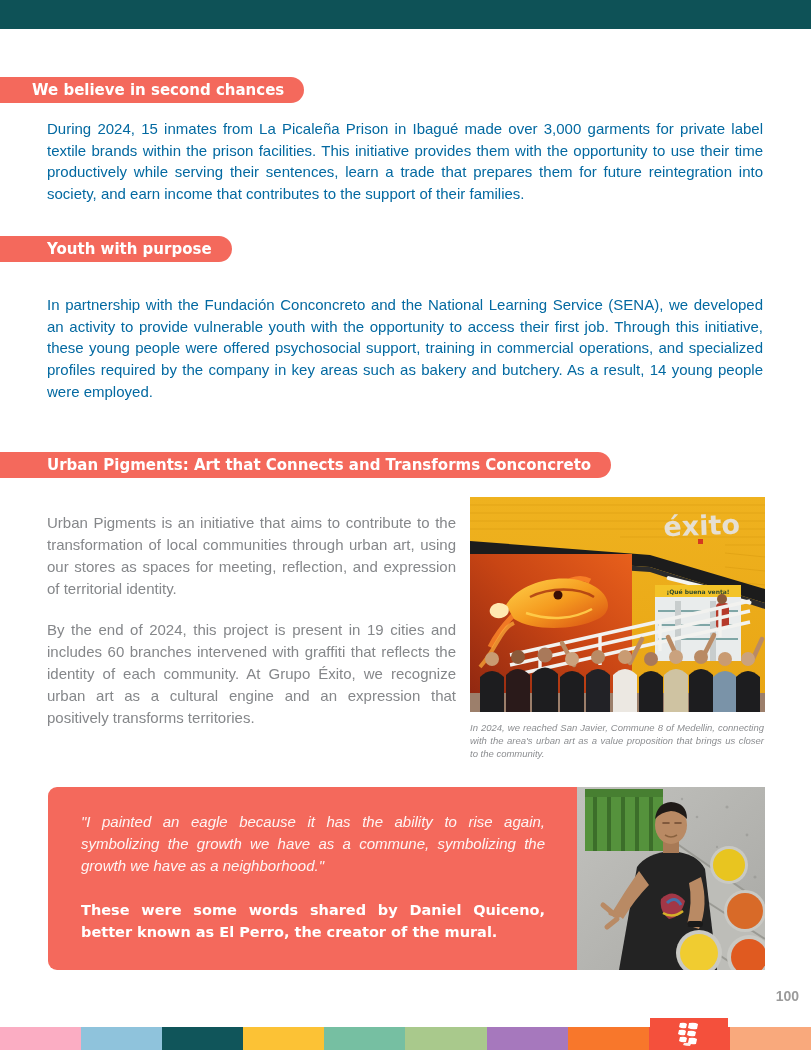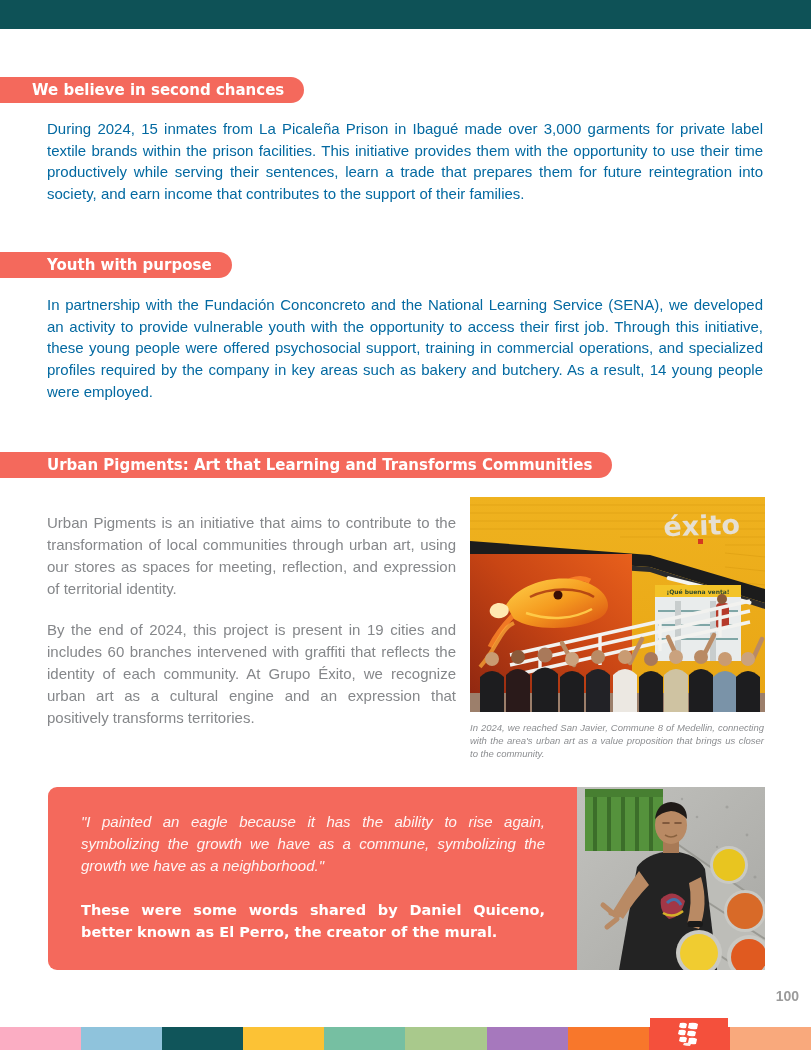"Youth with purpose" div.abs { top: 252px -> 236px }
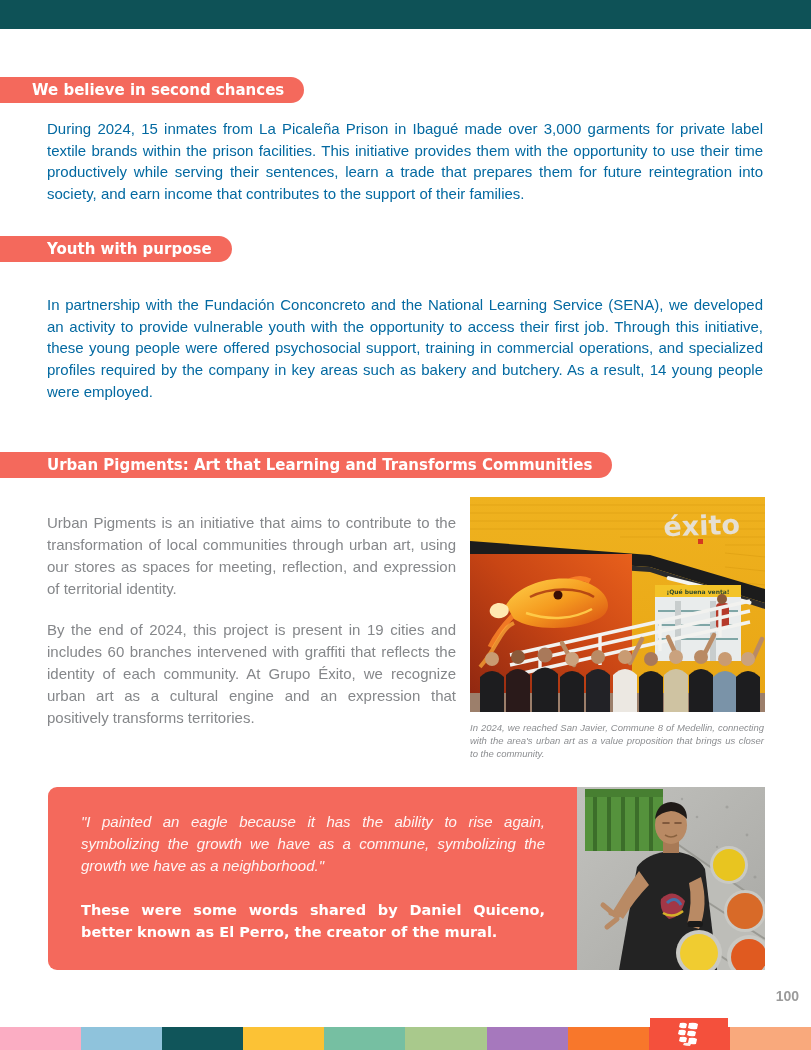"Urban Pigments: Art that Learning" span { text: Learning and Transforms Communities -> Connects and Transforms Conconcreto }
